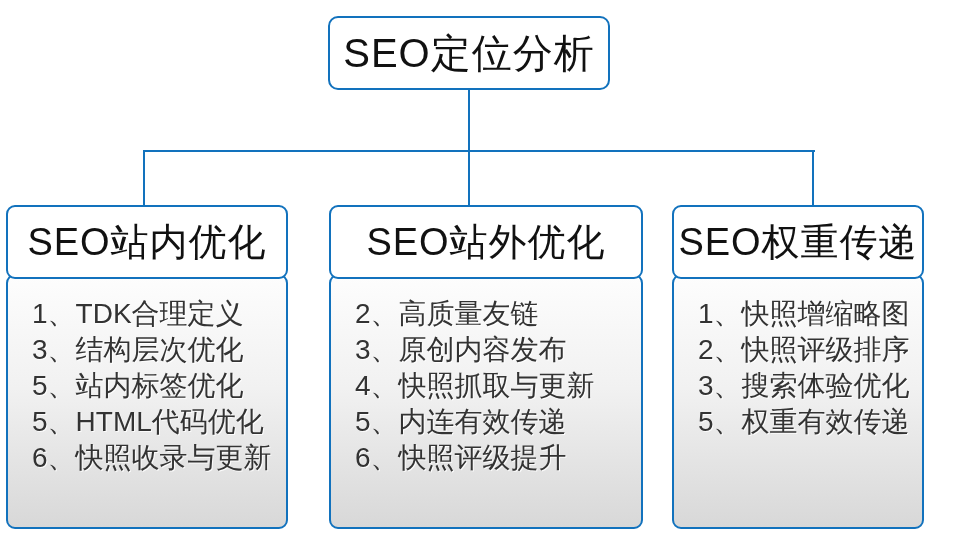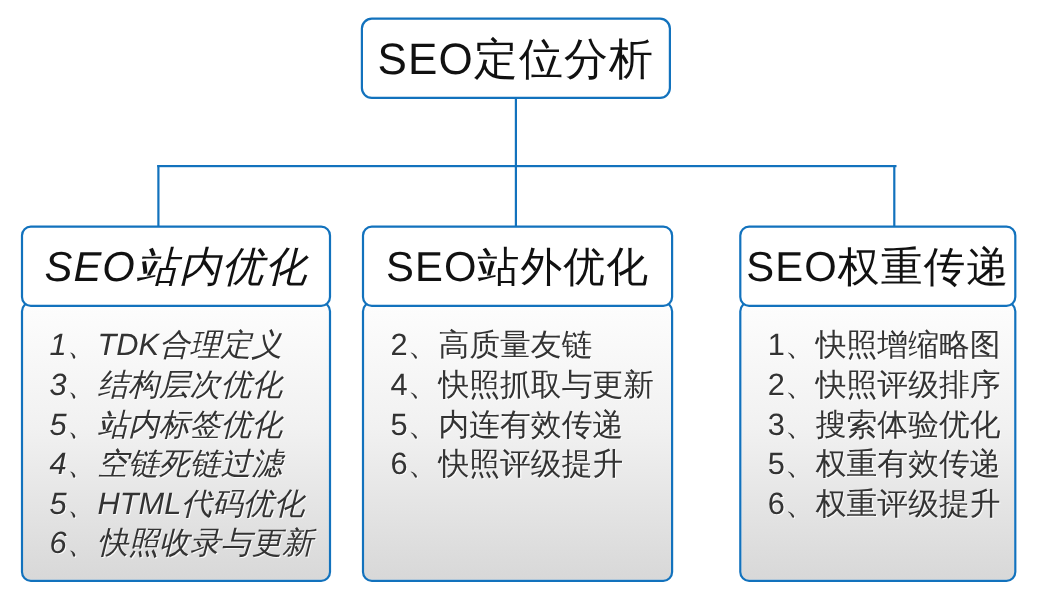"SEO站内优化" .col-1 { font-style: italic -> none; left: 19px -> 6px }
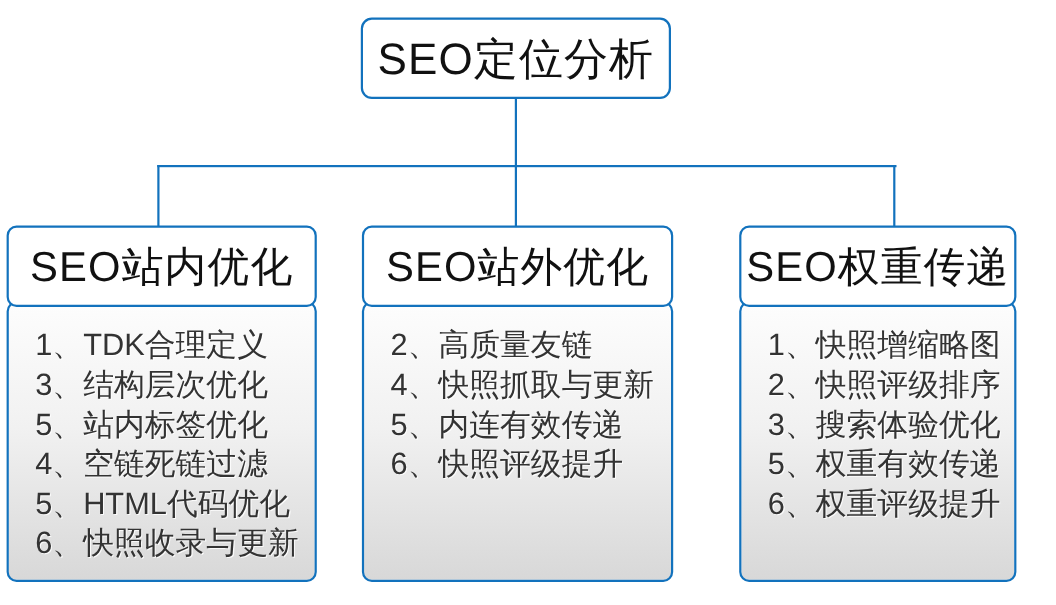"SEO站外优化" .col-2 { width: 283px -> 314px }
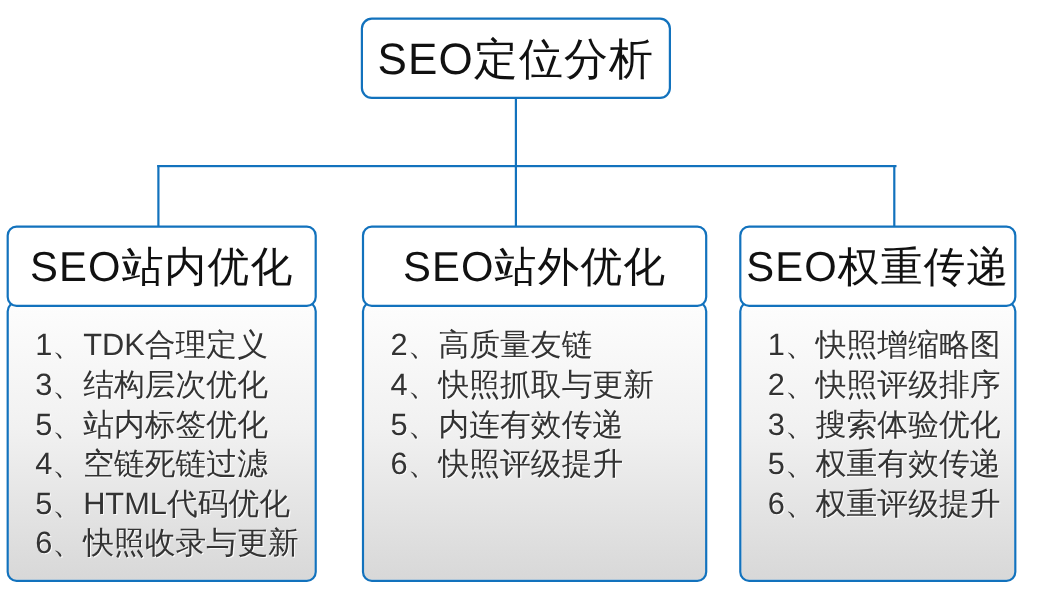"3、原创内容发布" div.li { html: none -> <div>3、原创内容发布</div> }
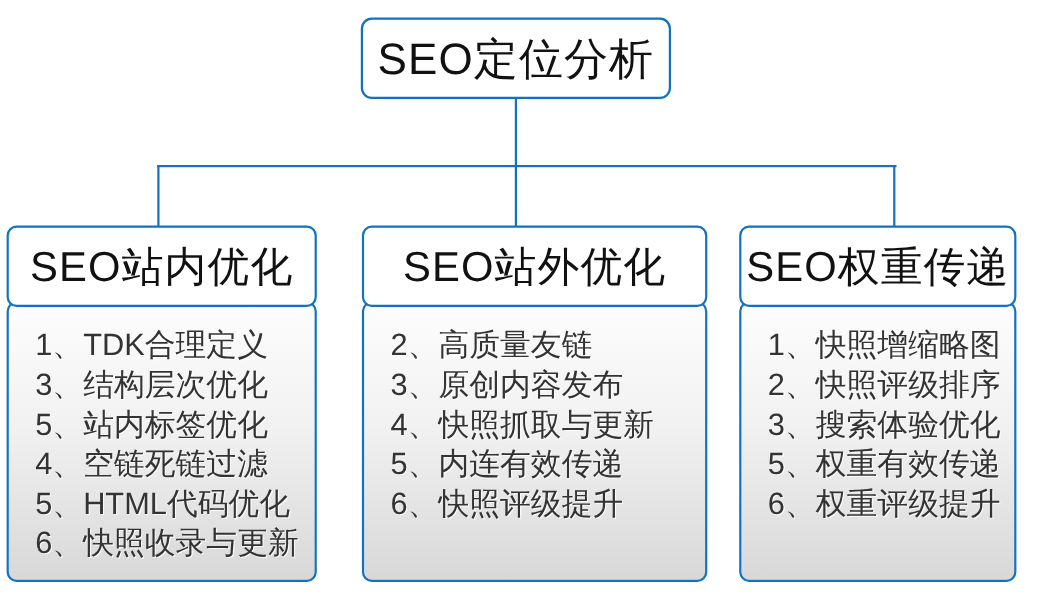"4、空链死链过滤" div.li { html: <div>4、空链死链过滤</div> -> none }
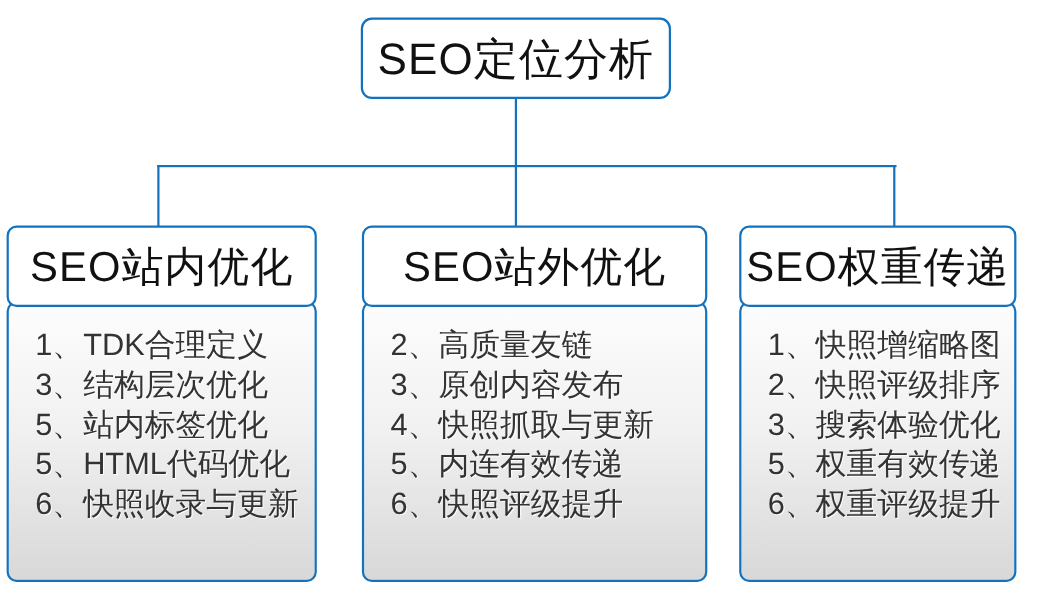"6、权重评级提升" div.li { html: <div>6、权重评级提升</div> -> none }
